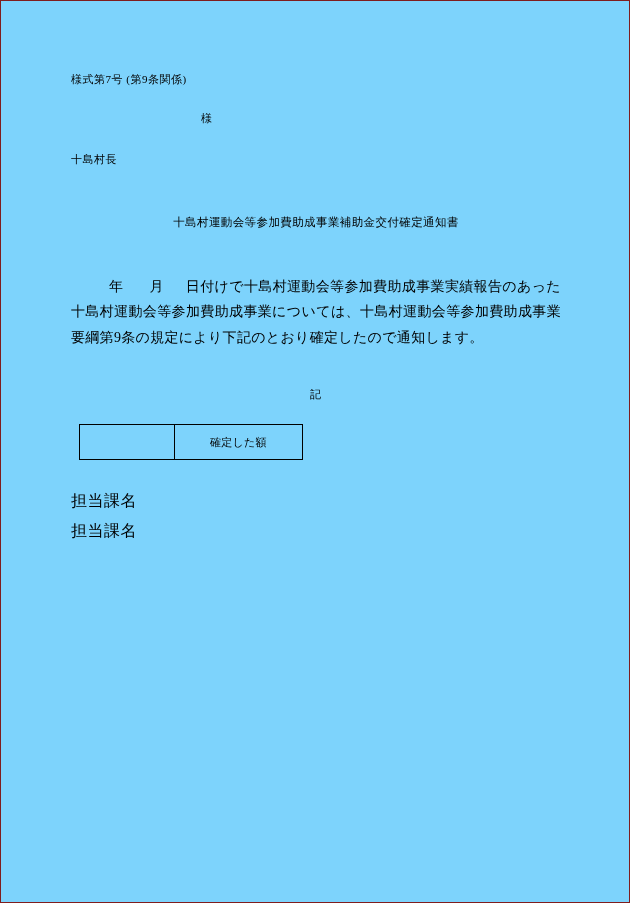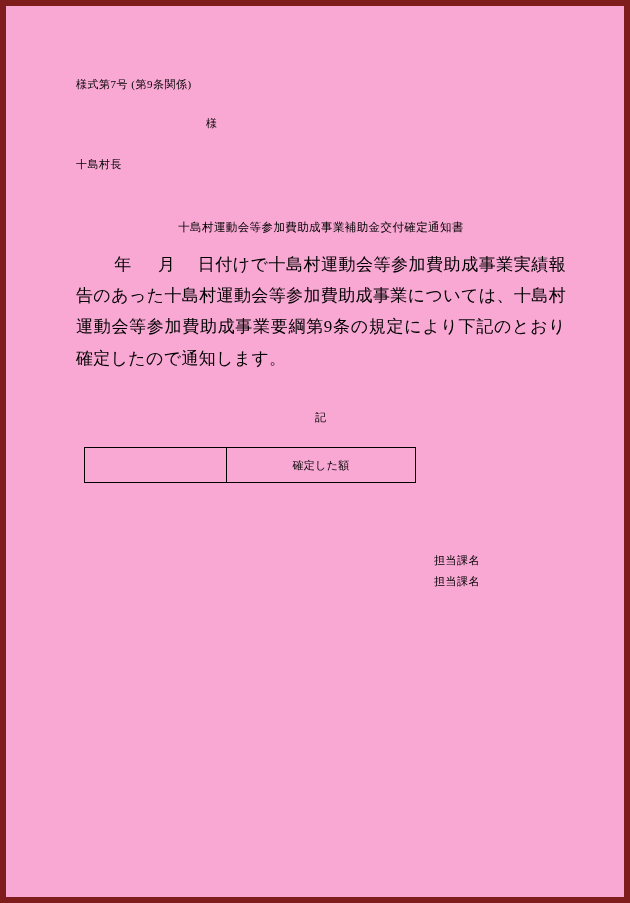"様式第7号 (第9条関係)" .page { background: #f9a8d4 -> #7dd3fc; border: 6px solid #7f1d1d -> 1px solid #7f1d1d }
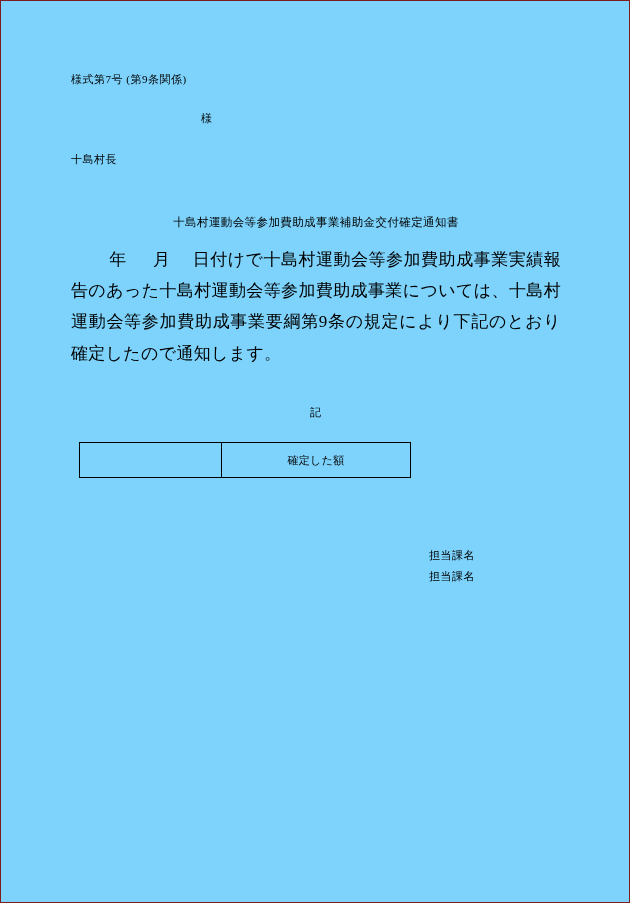"年 月" .body-text { font-size: 17px -> 14px; margin-top: 14px -> 44px }
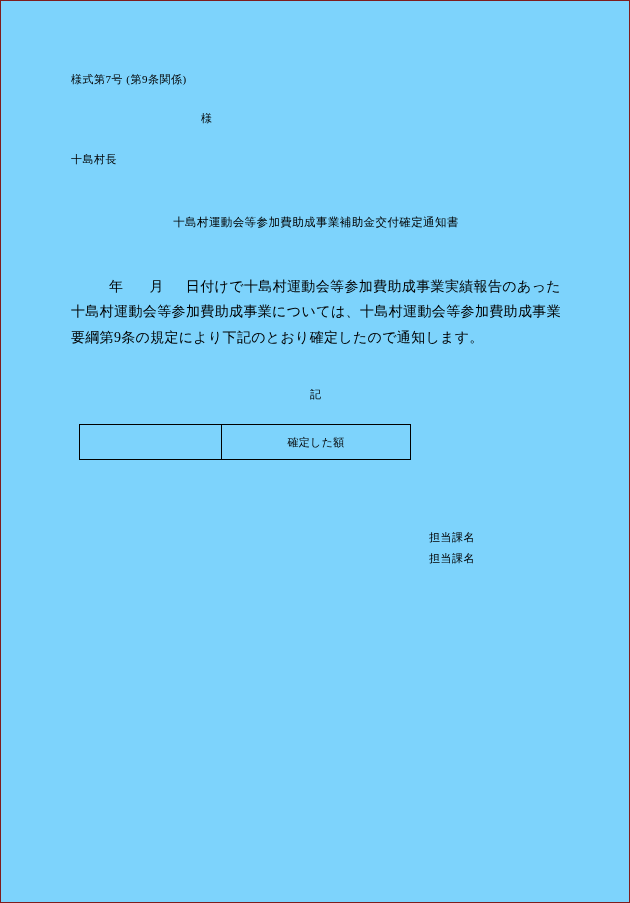"確定した額" table.amounts { width: 332px -> 224px }
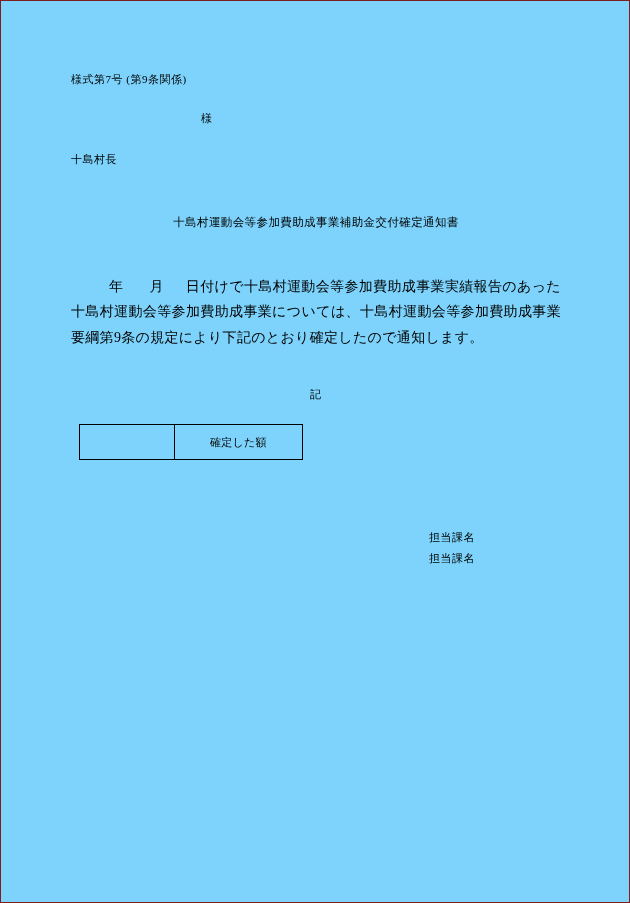"担当課名" .footer-block { font-size: 11px -> 16px; margin-top: 67px -> 26px; text-align: right -> none }
